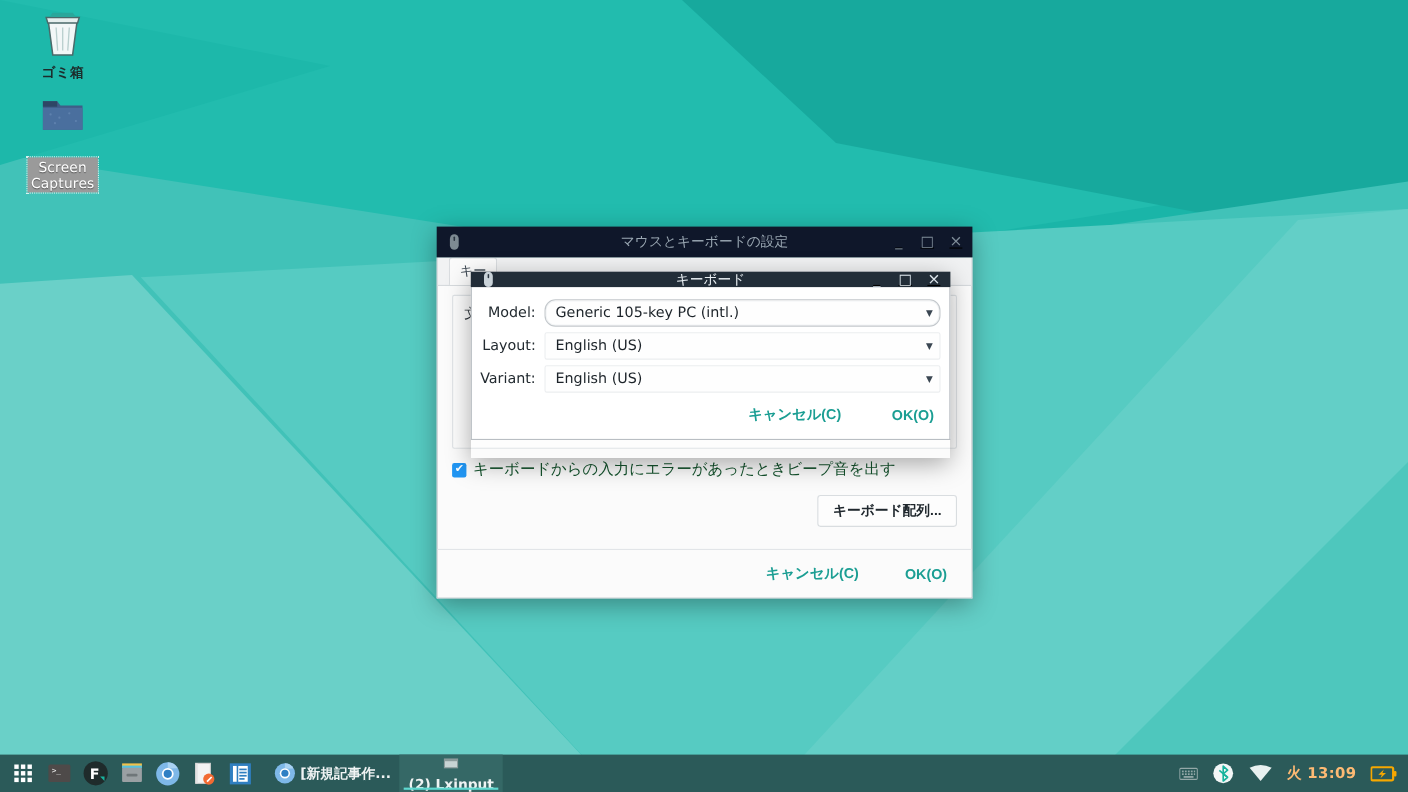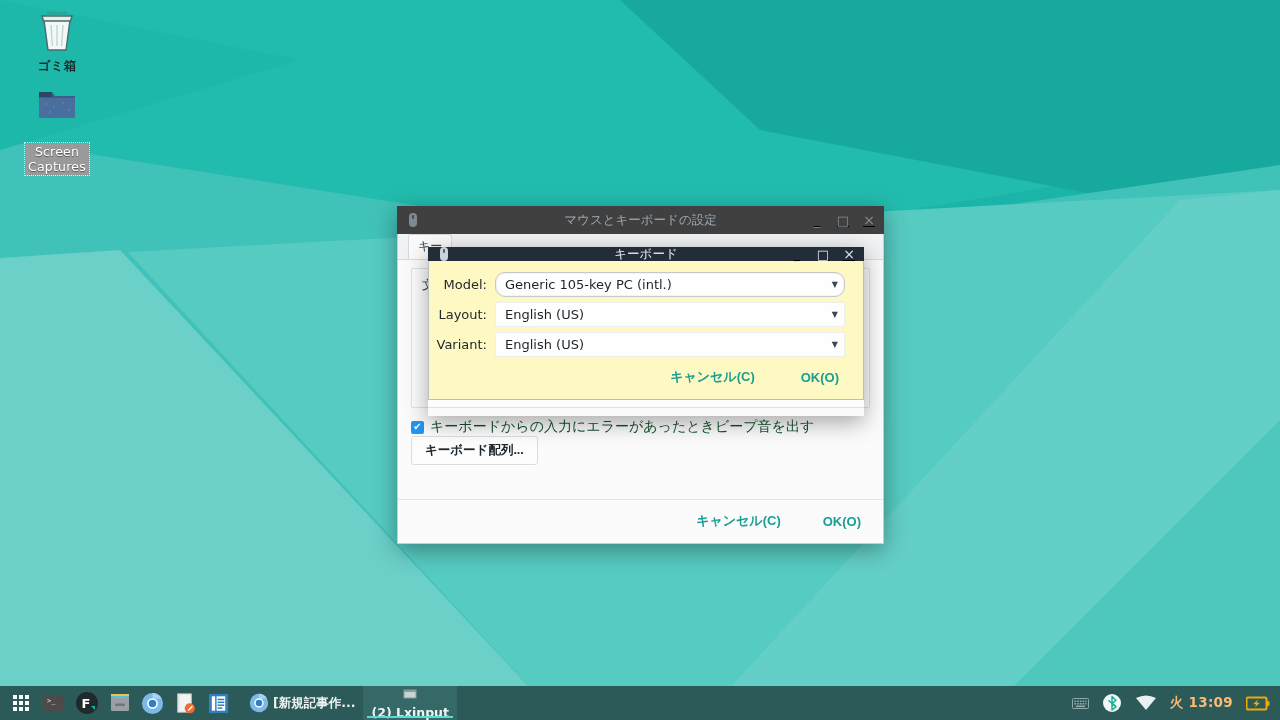"マウスとキーボードの設定" .titlebar.inactive { background: #404040 -> #0f172a }
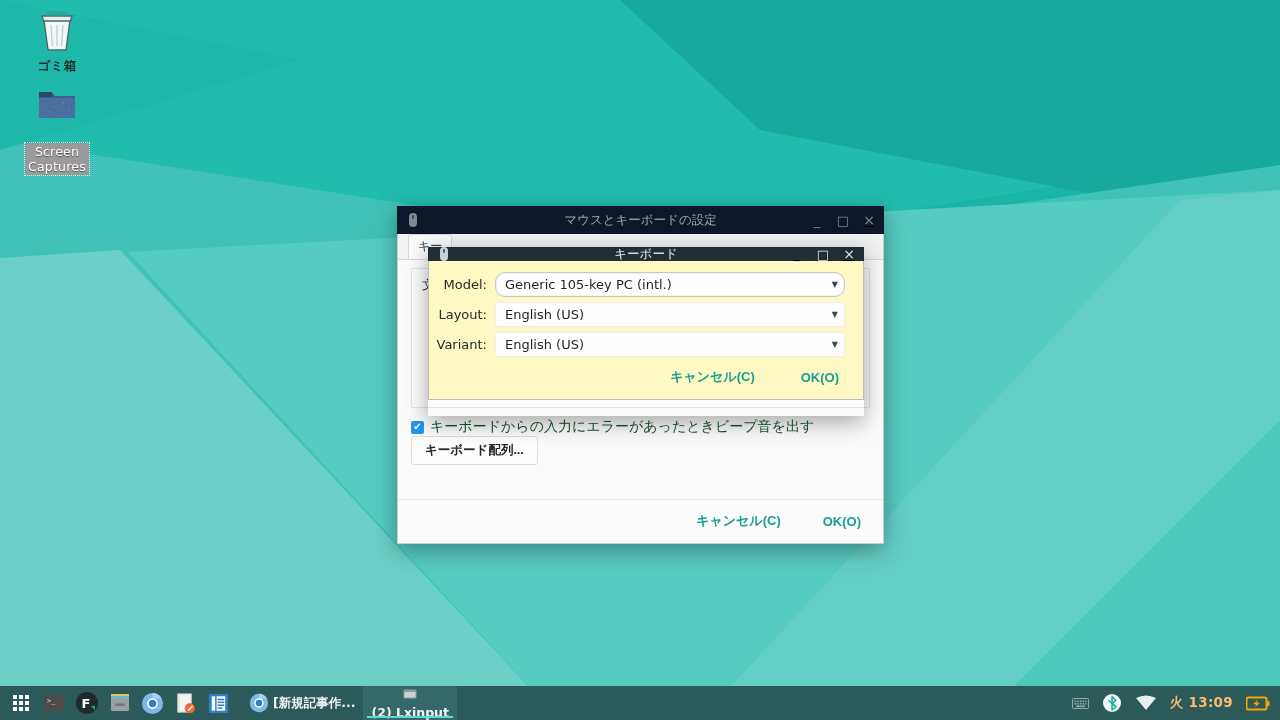"Model:" #win-keyboard .body { background: #fef9c3 -> #ffffff; padding: 9px 18px 0 0 -> 9px 8px 0 0 }
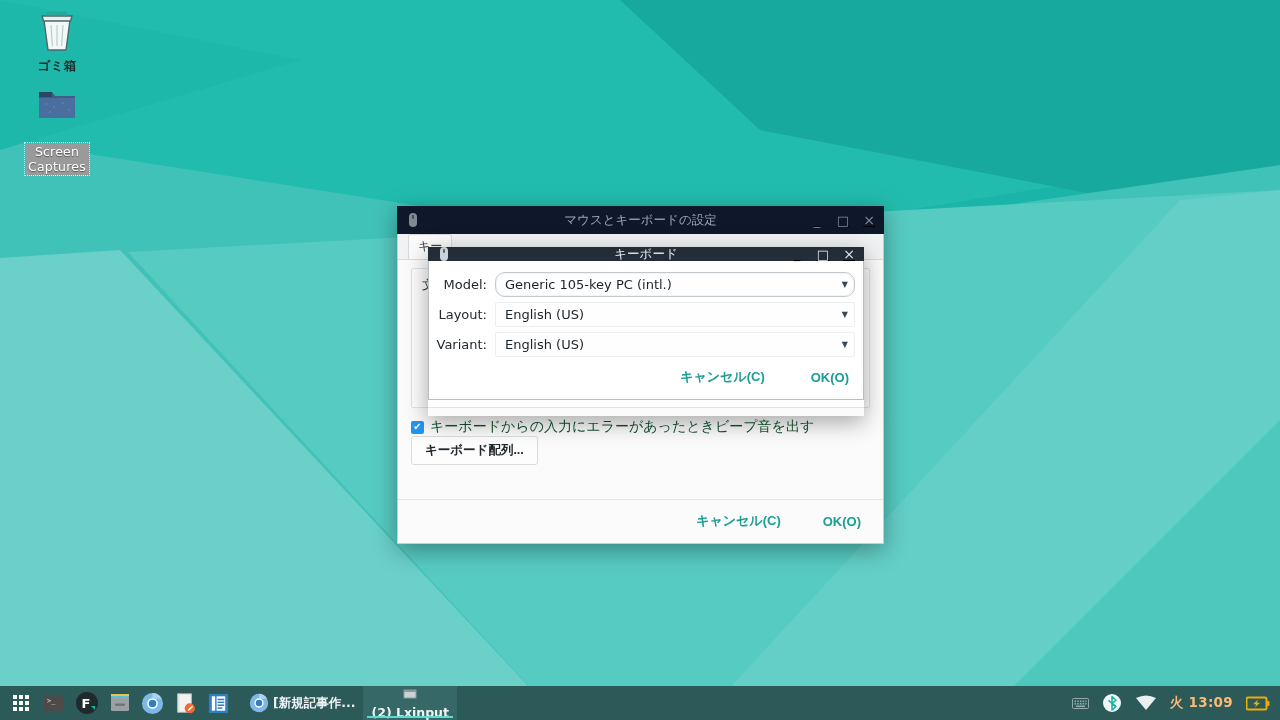"キーボード配列..." .btnrow-right { justify-content: none -> flex-end; margin-top: none -> 14px }
